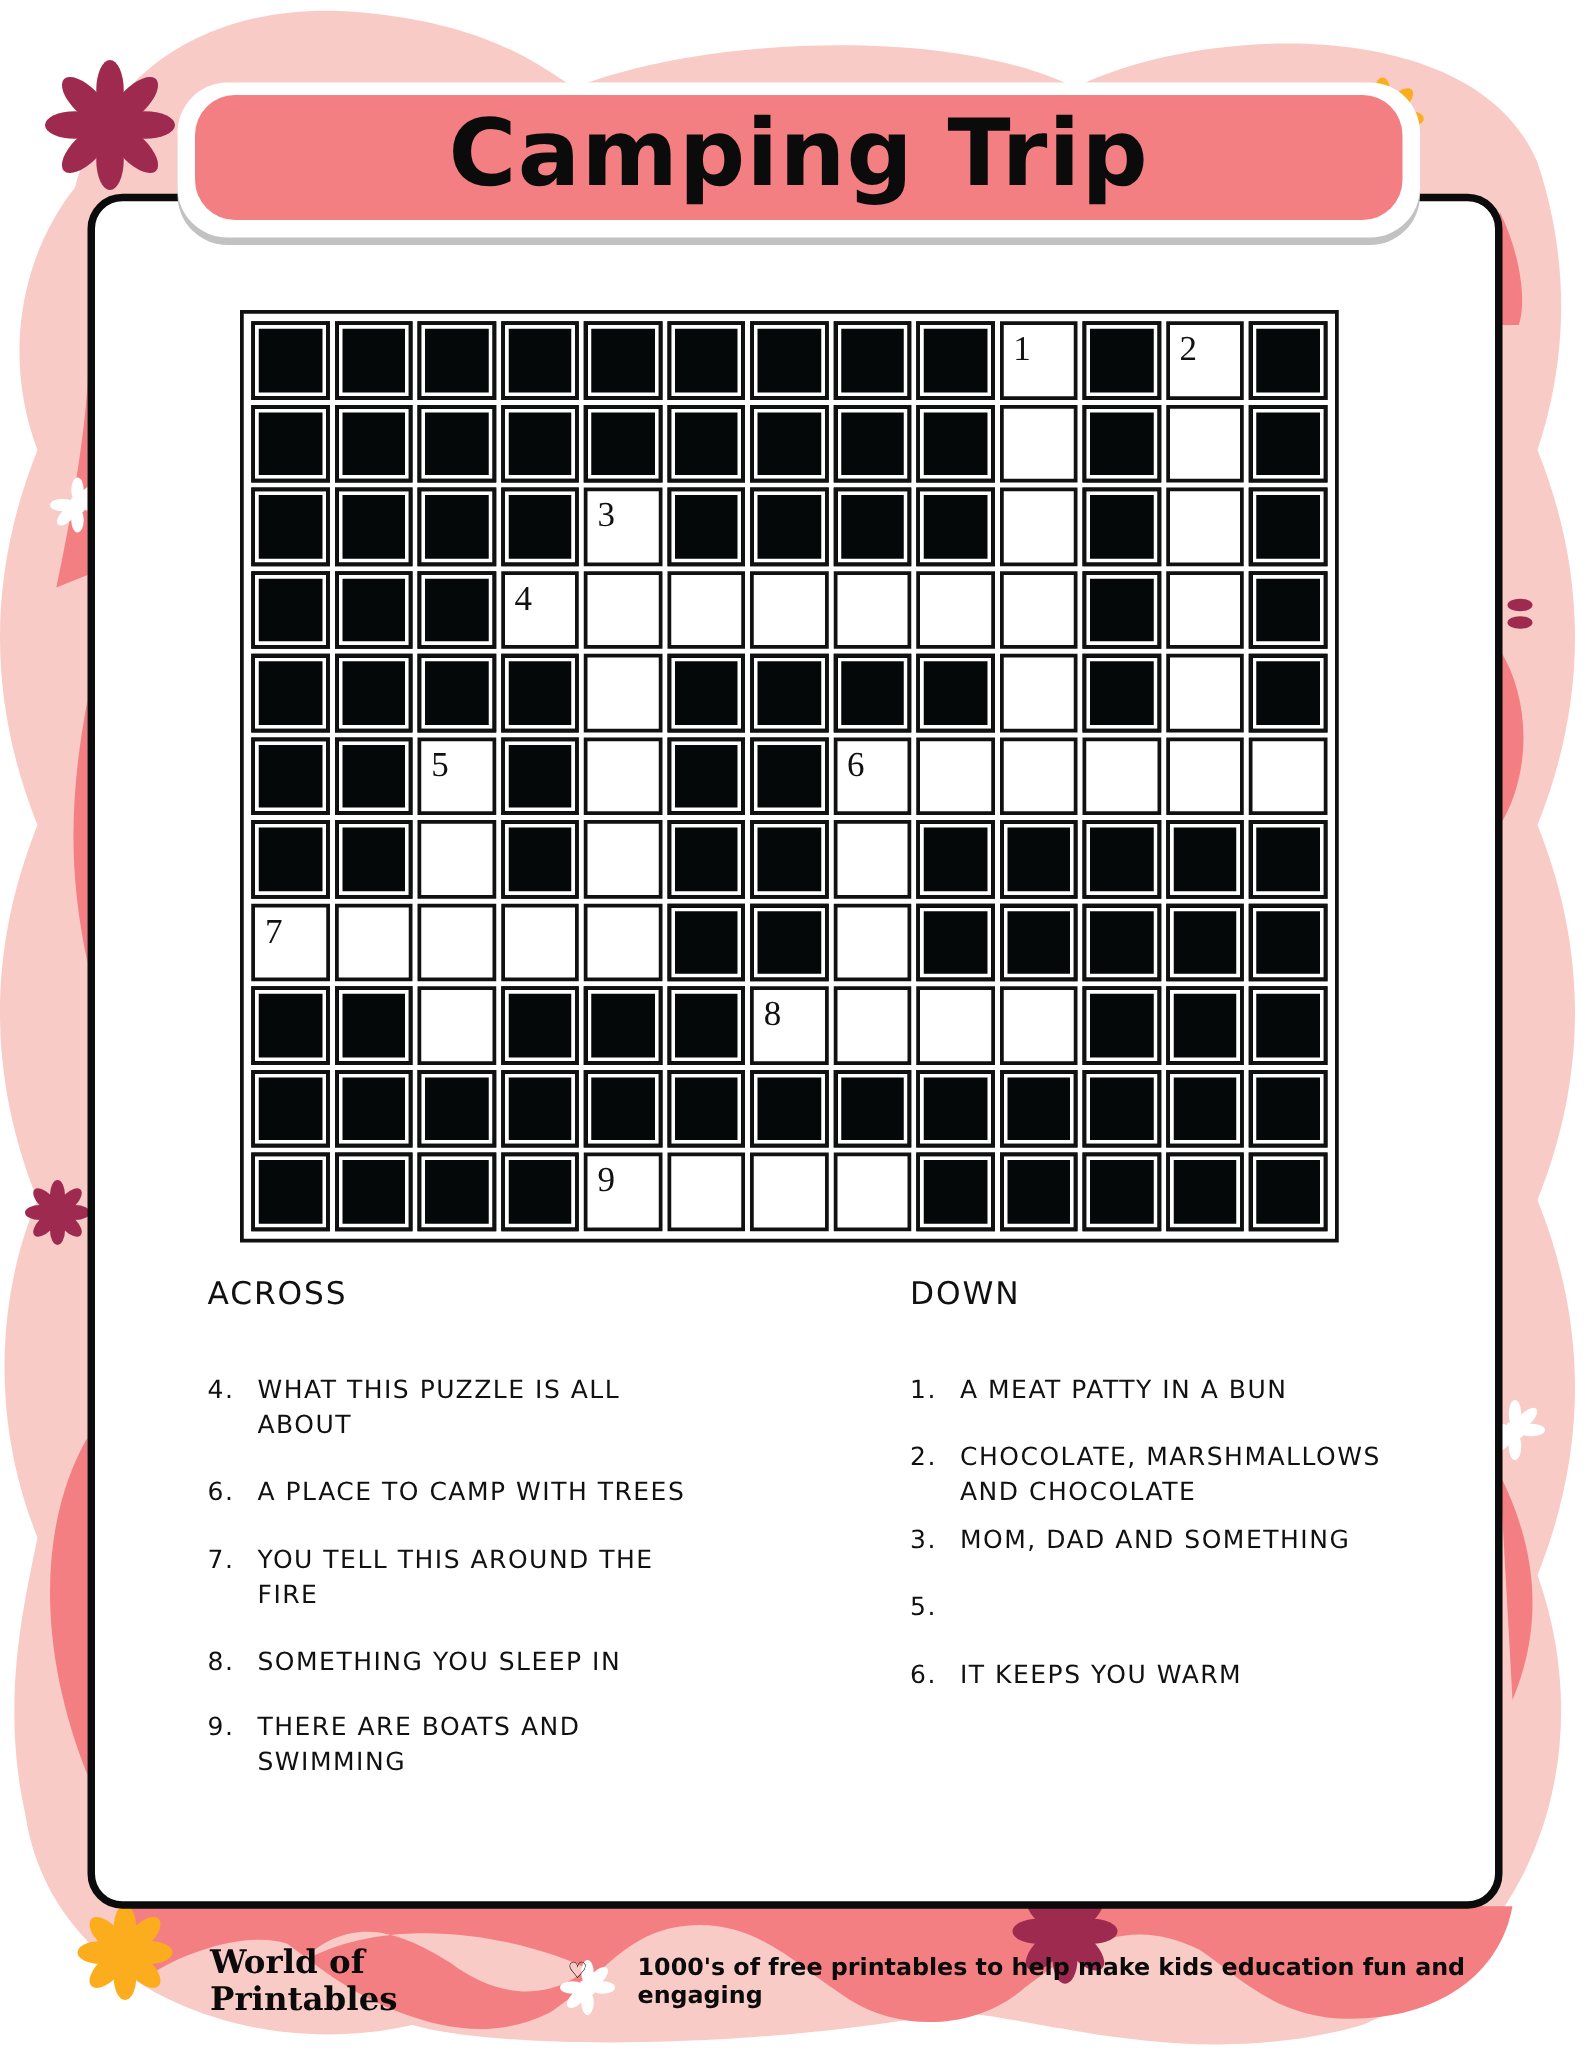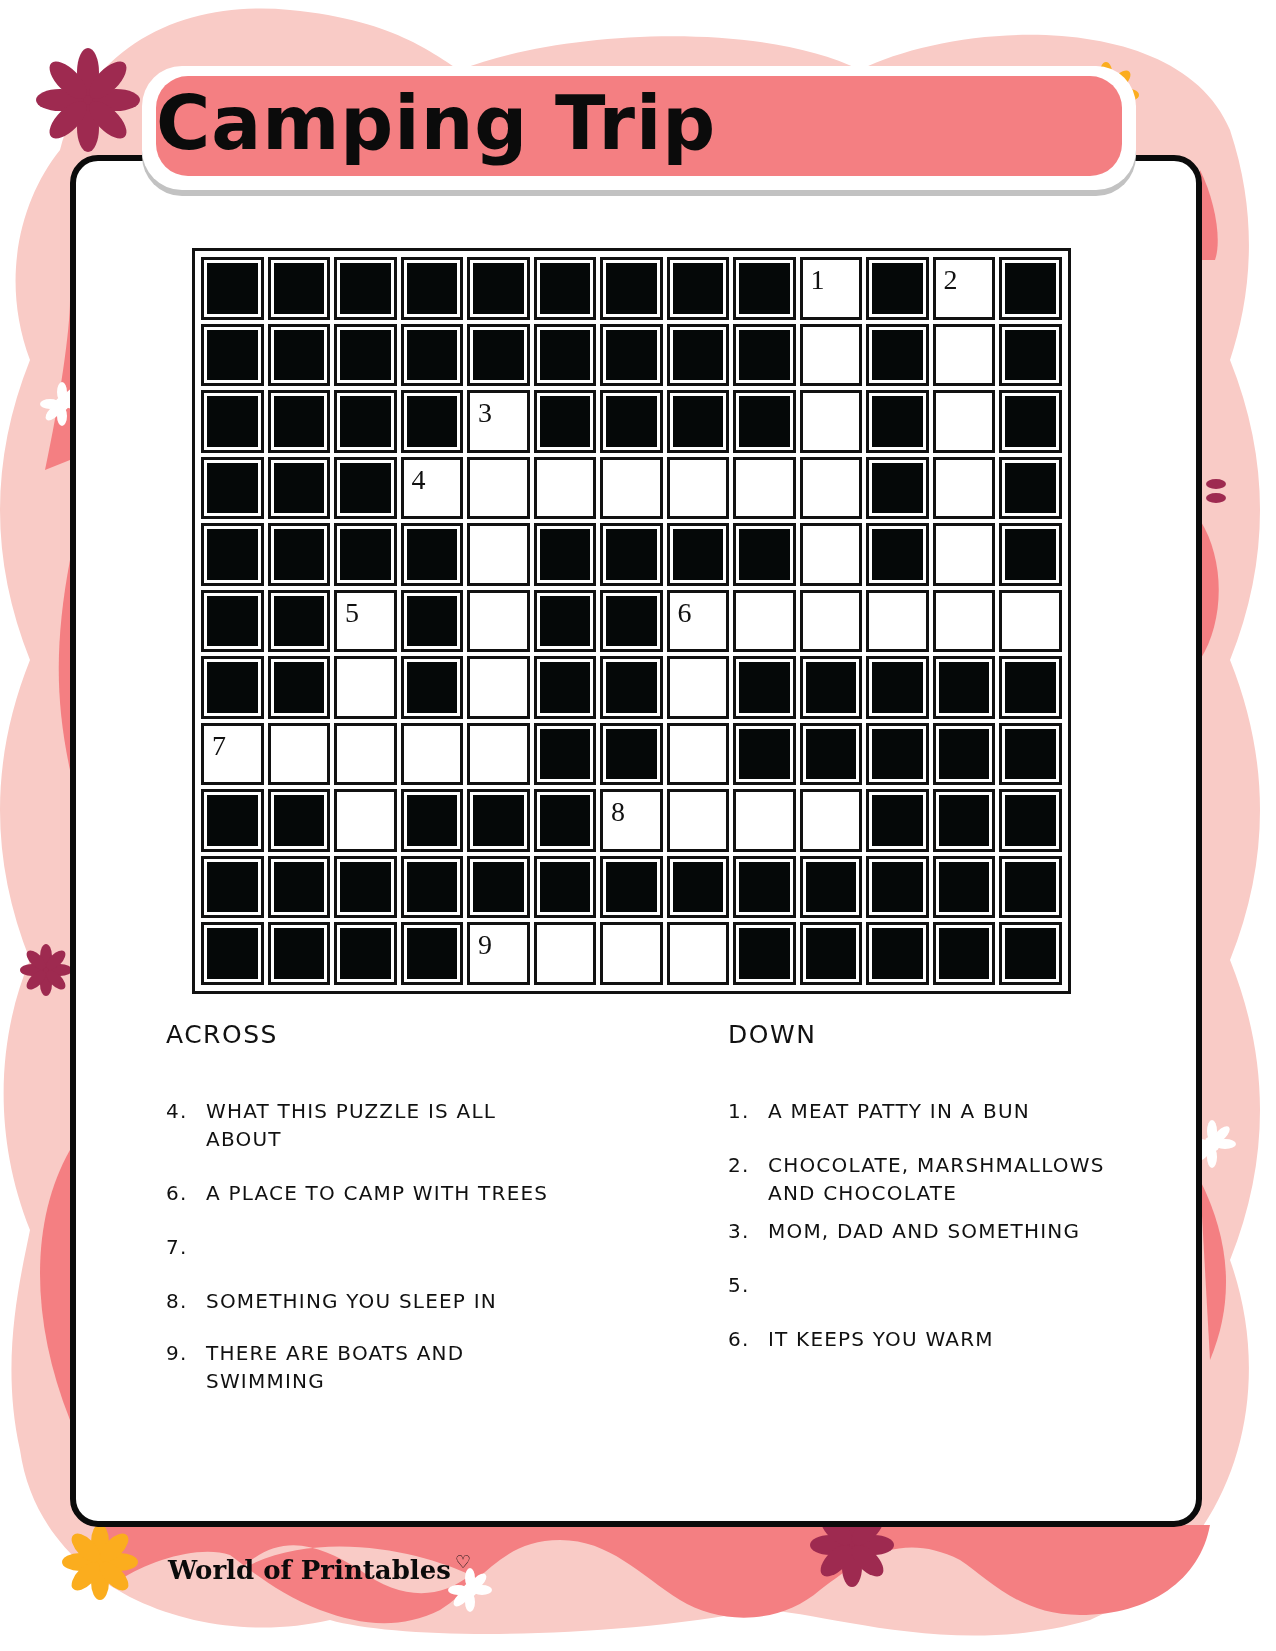"Camping Trip" .title-bar { justify-content: none -> center }
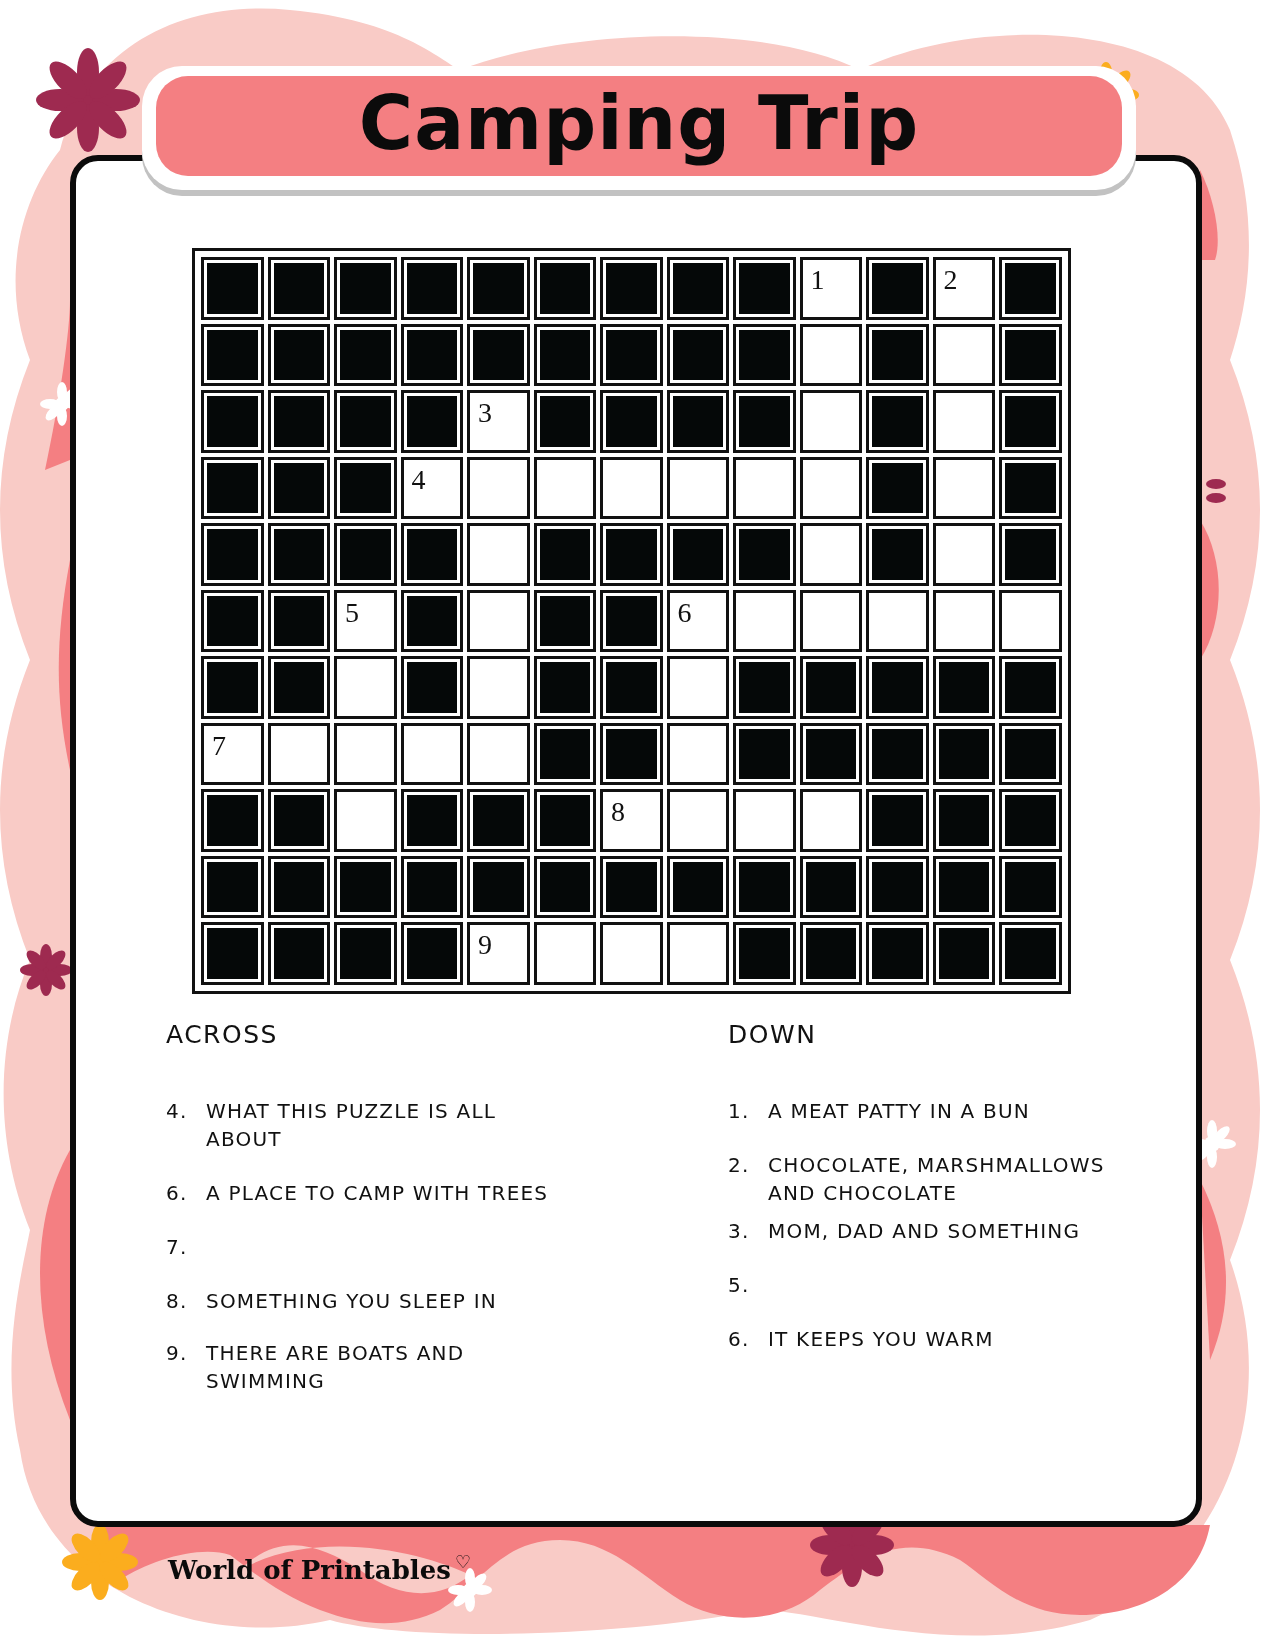"YOU TELL THIS AROUND THE" span.t { html: none -> <span>YOU TELL THIS AROUND THE FIRE</span> }
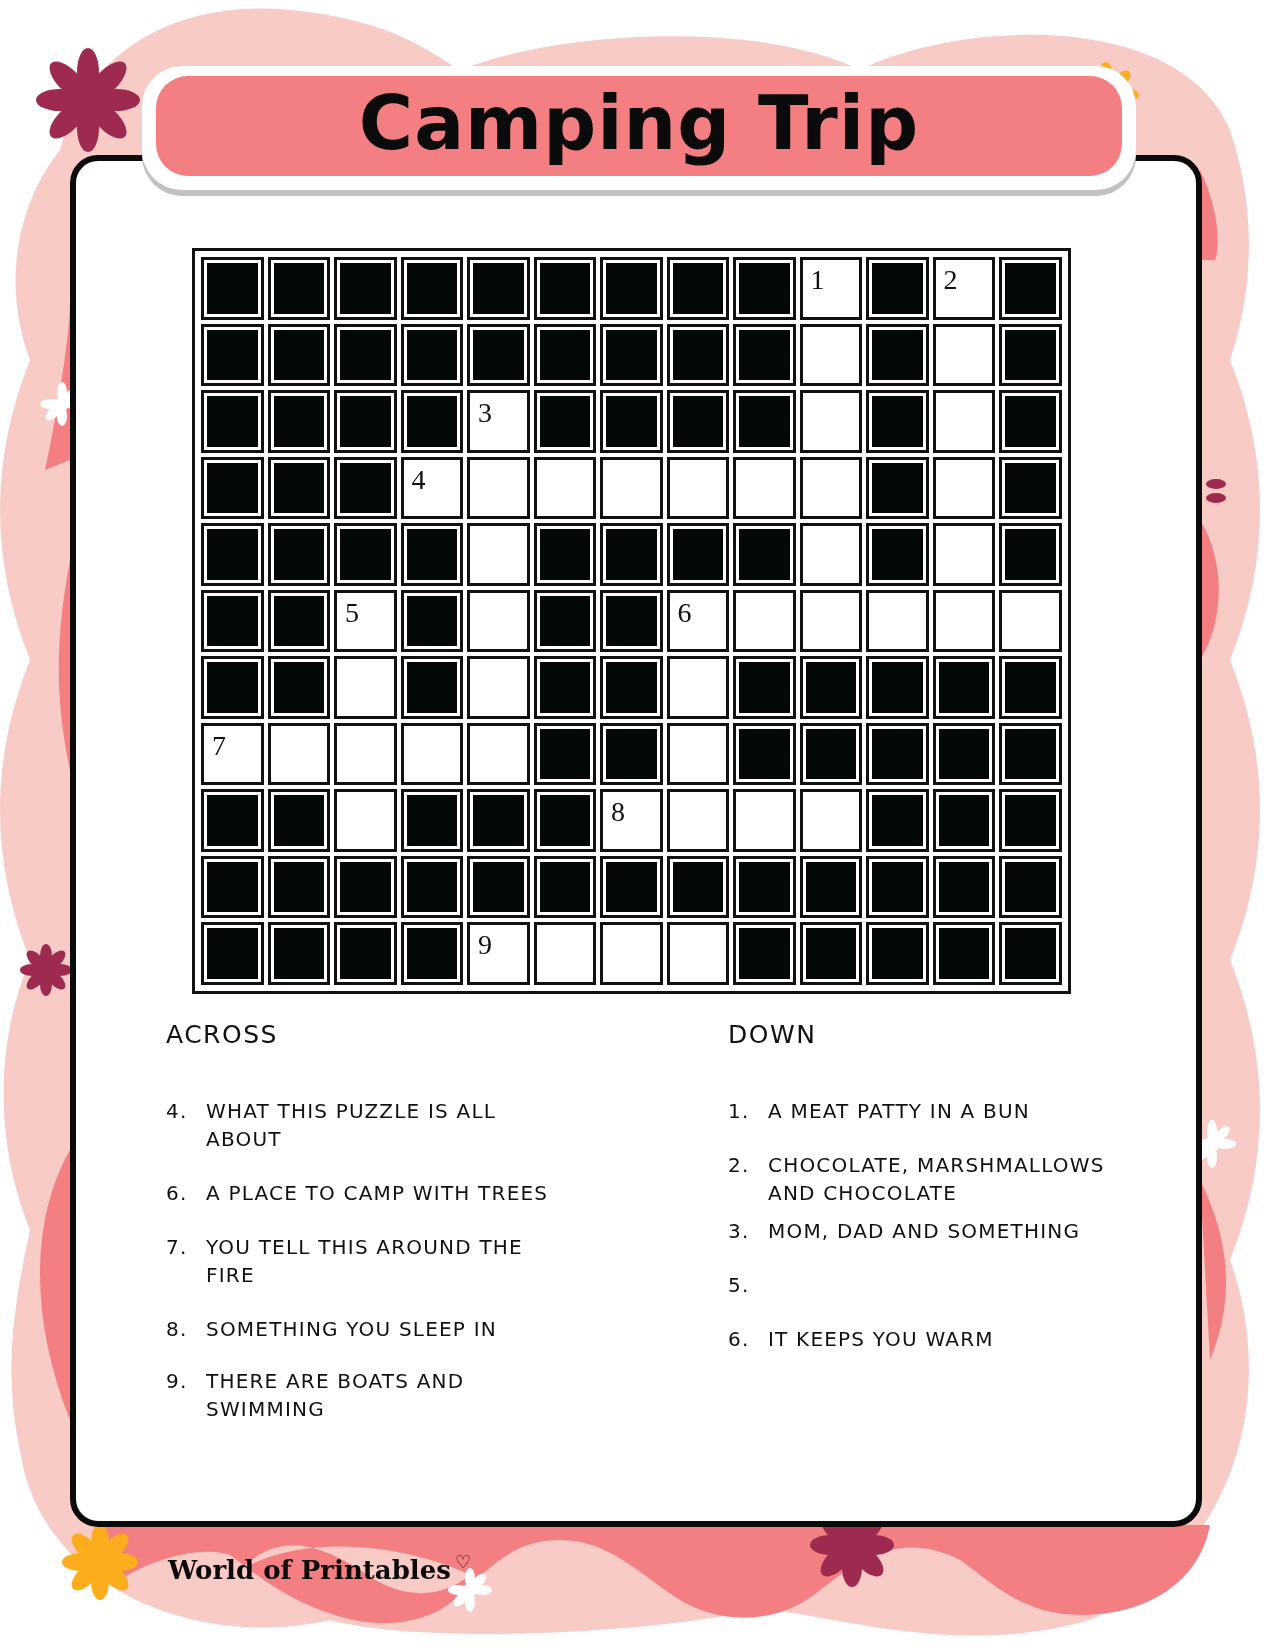"1000's of free printables to" span.tagline { html: none -> <span>1000's of free printables to help make kids education fun and engaging</span> }
